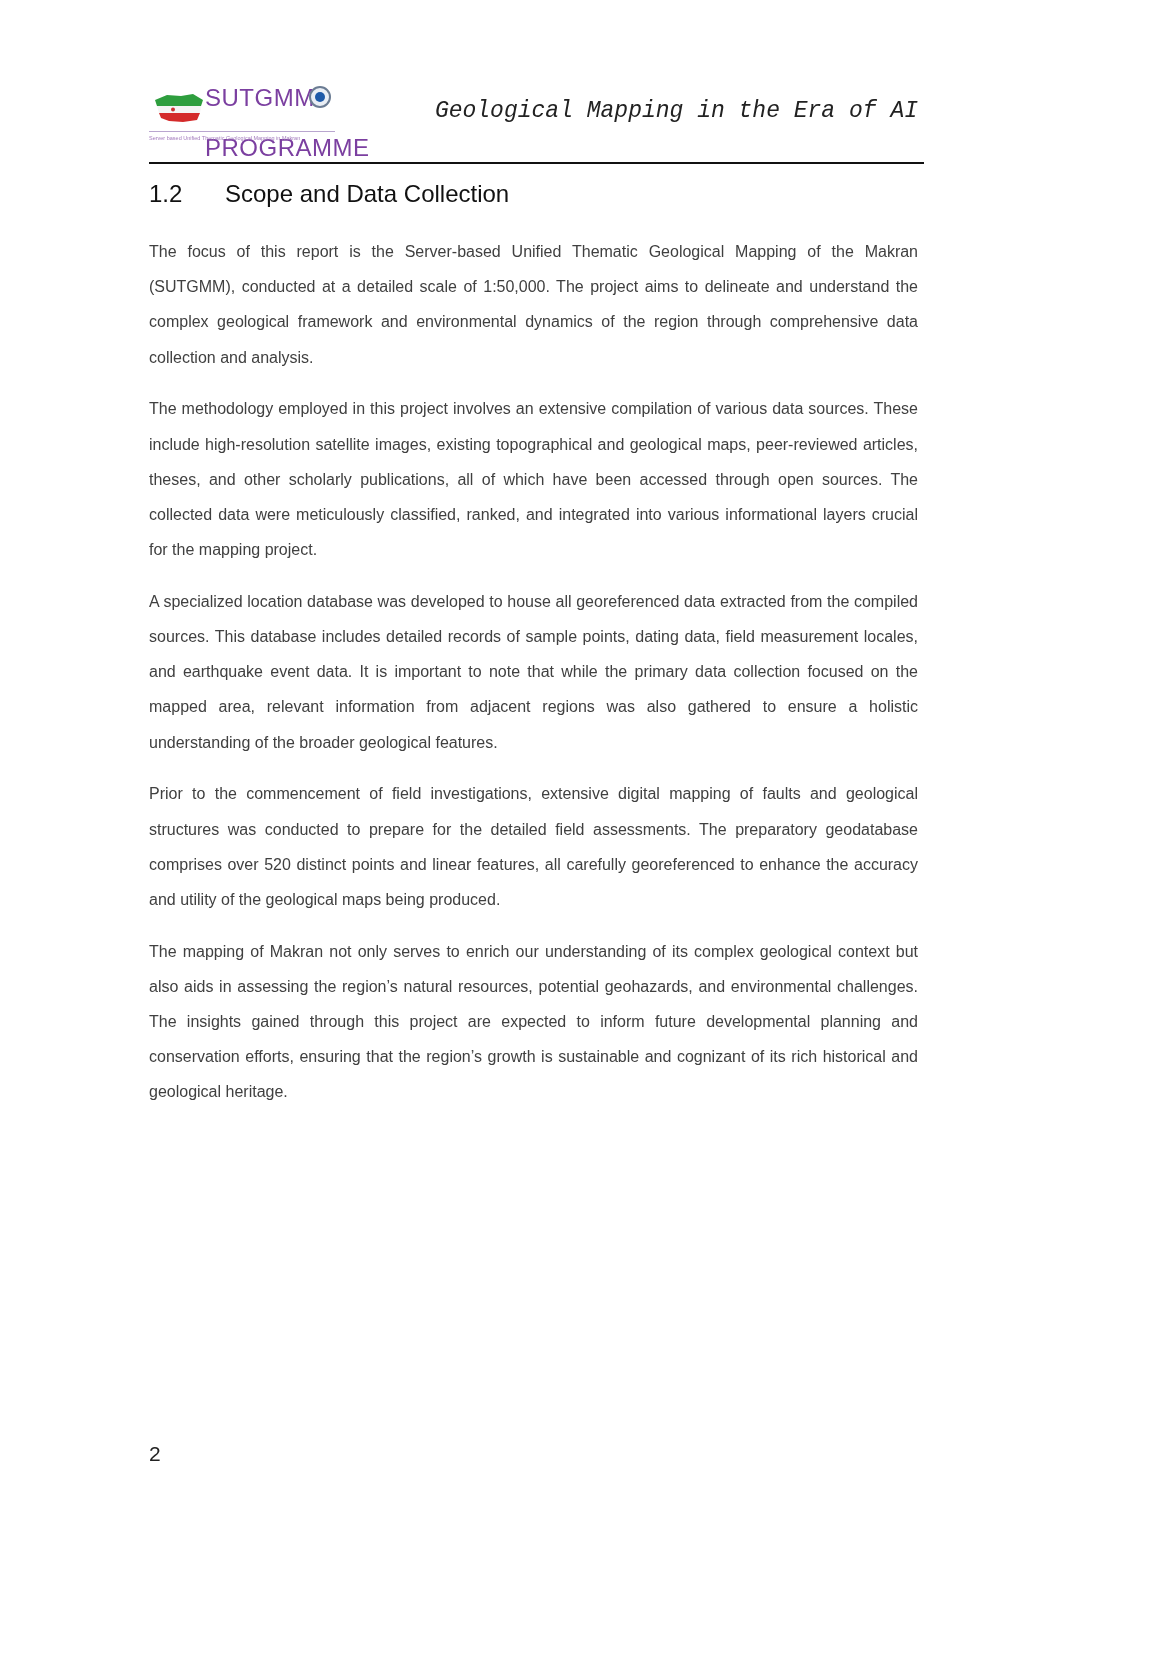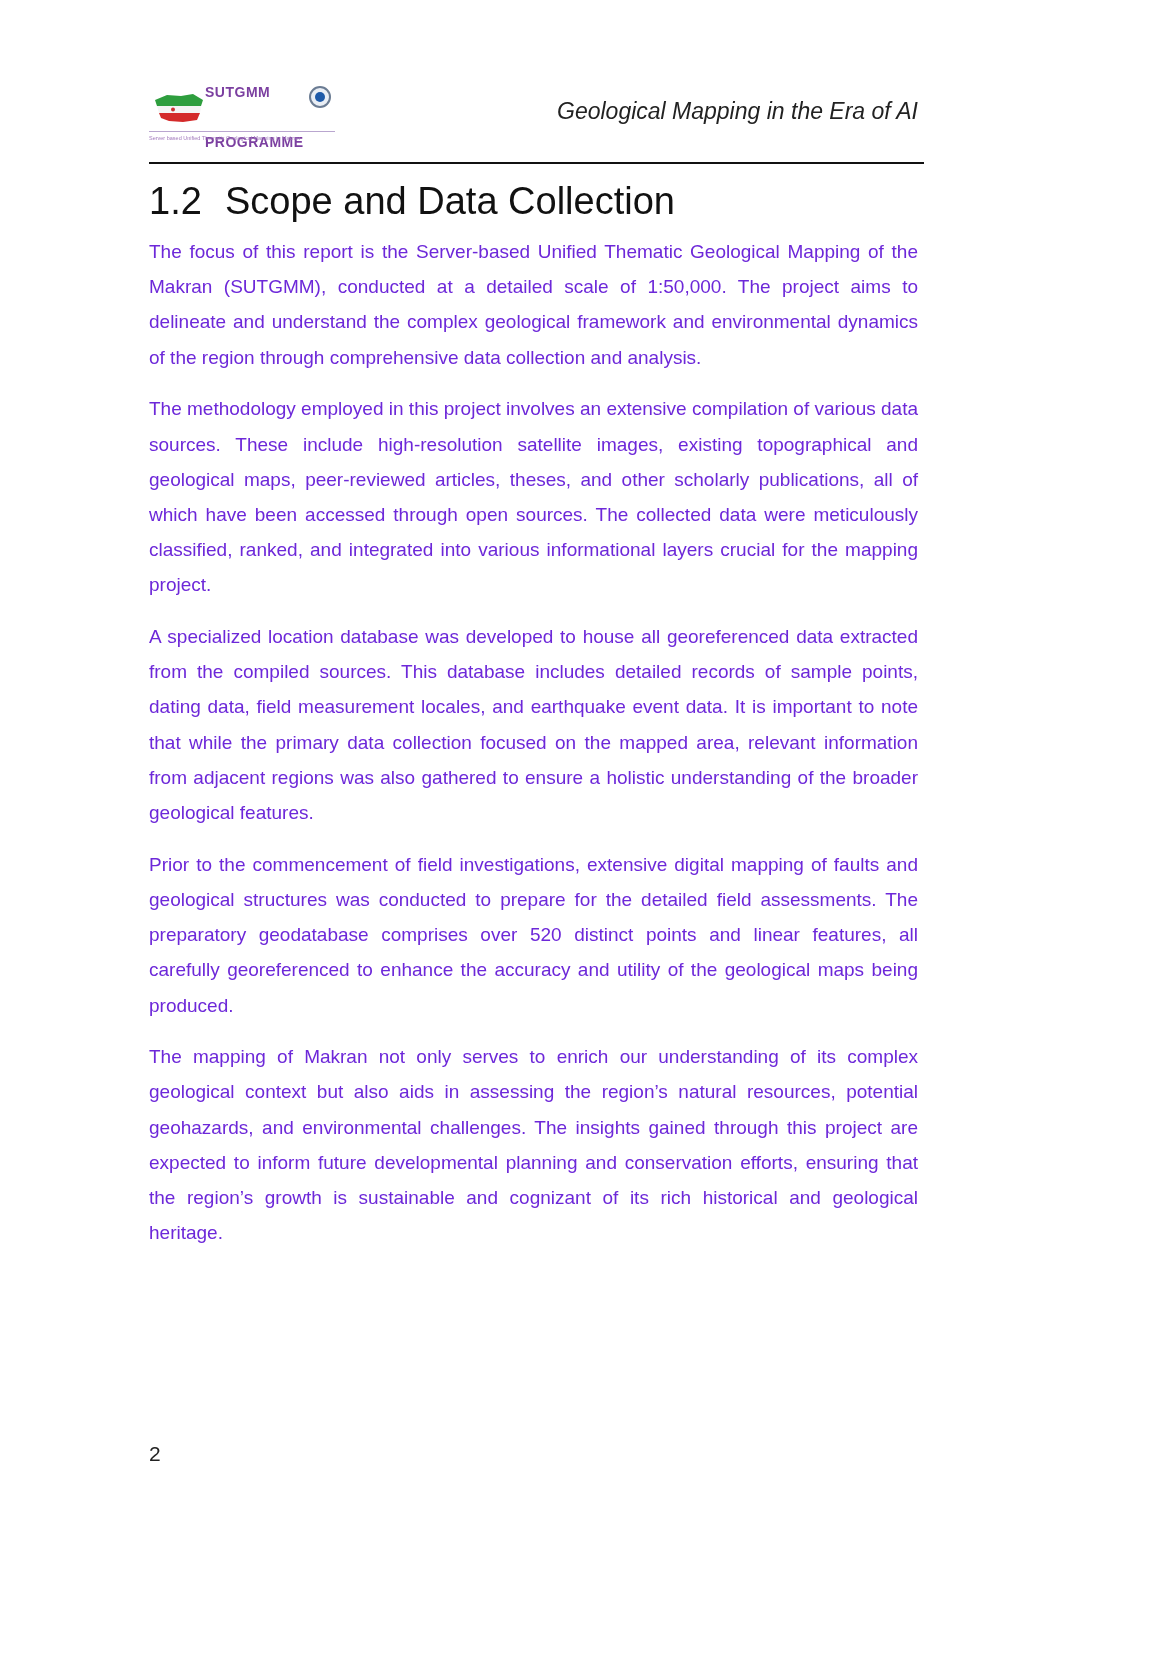"SUTGMM" .logo .t1, .logo .t2 { font-size: 14px -> 24px; font-weight: bold -> normal }
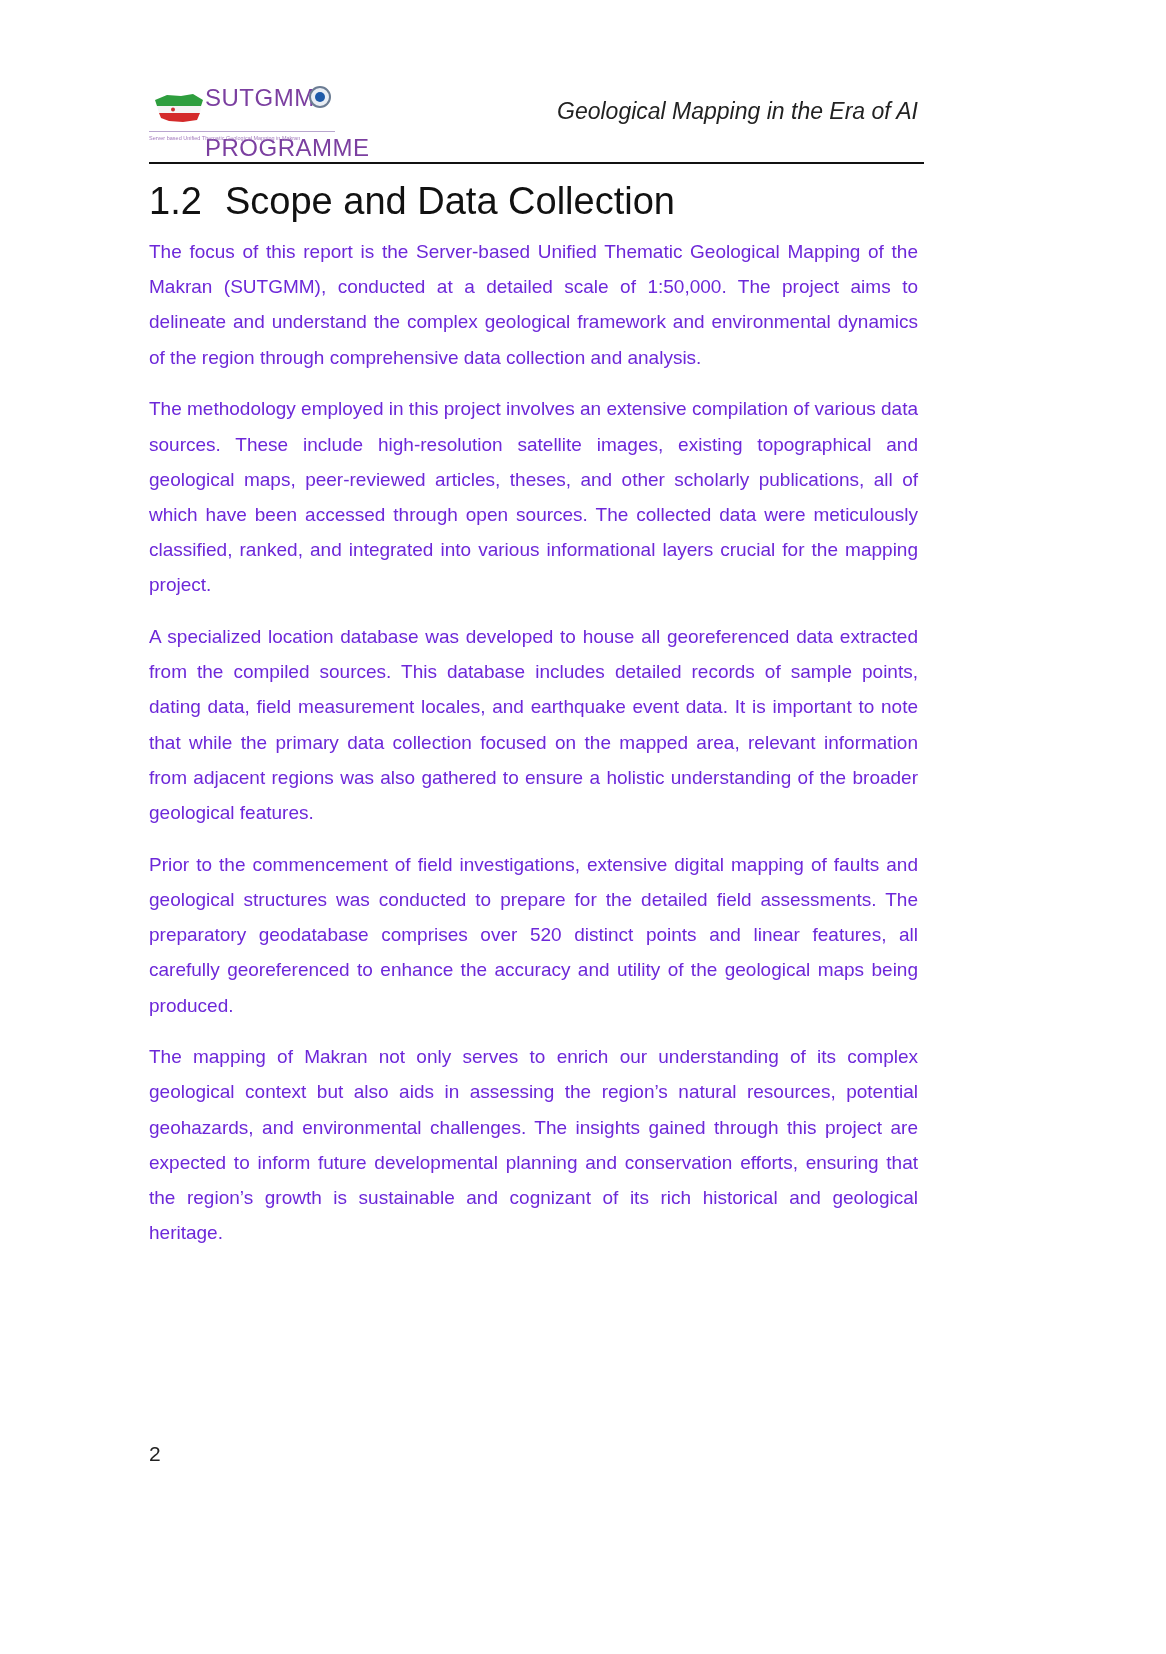"Geological Mapping in the Era" .running-title { font-family: none -> Liberation Mono, monospace }
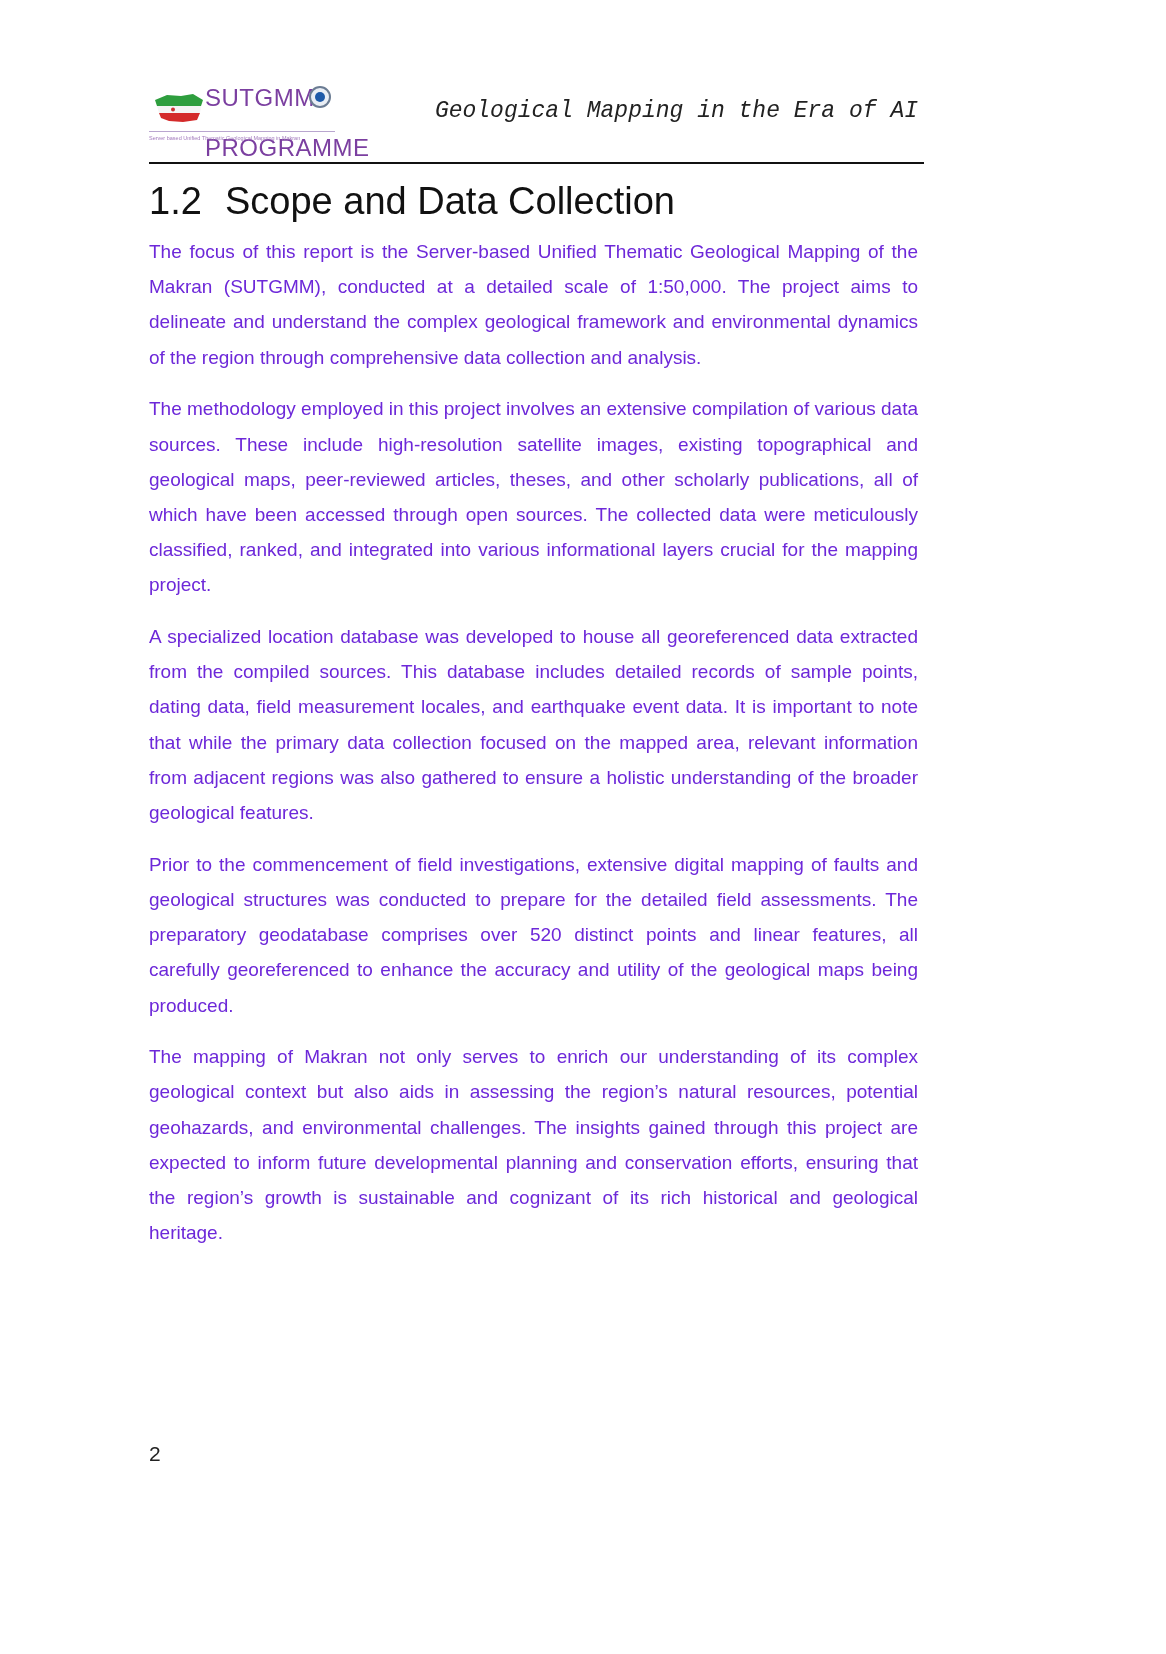"1.2 Scope and Data Collection" .heading { font-size: 38px -> 24px }
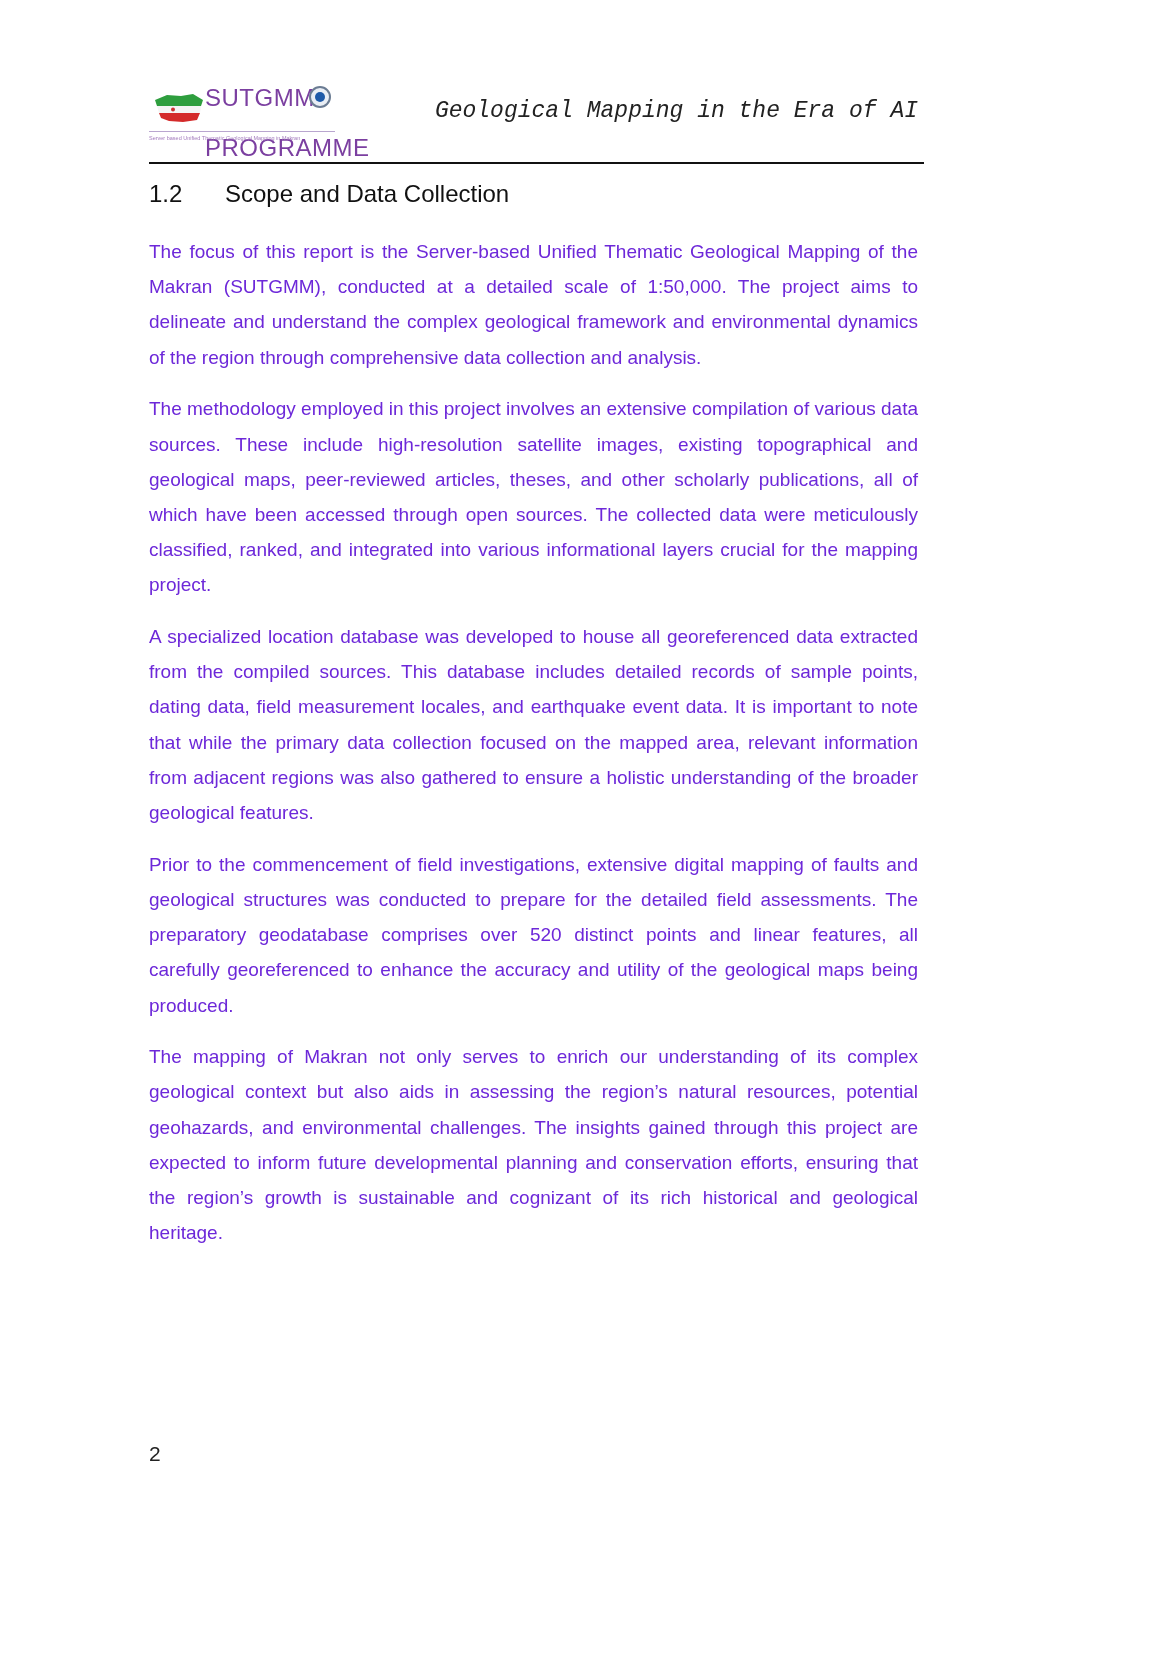"The focus of this report" .content p { color: #6d28d9 -> #404040; font-size: 19px -> 16px }
